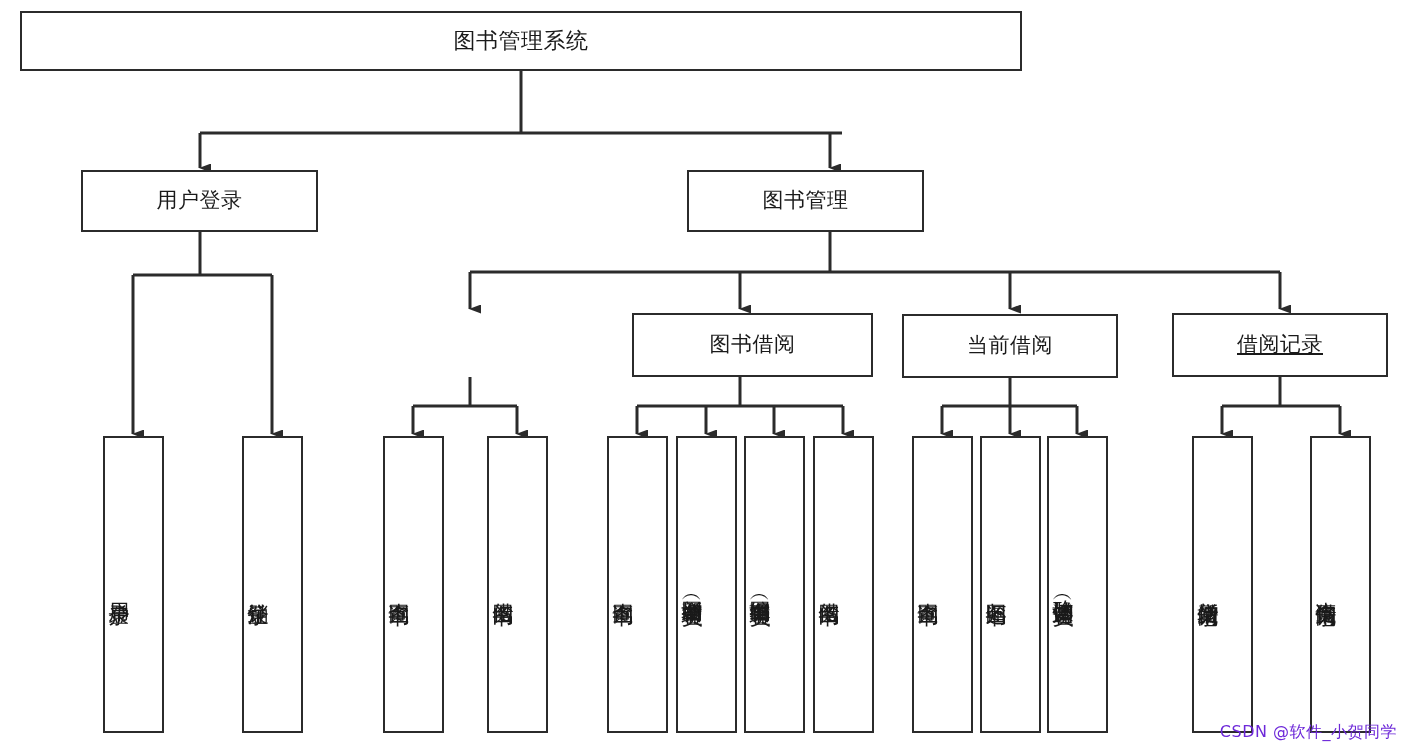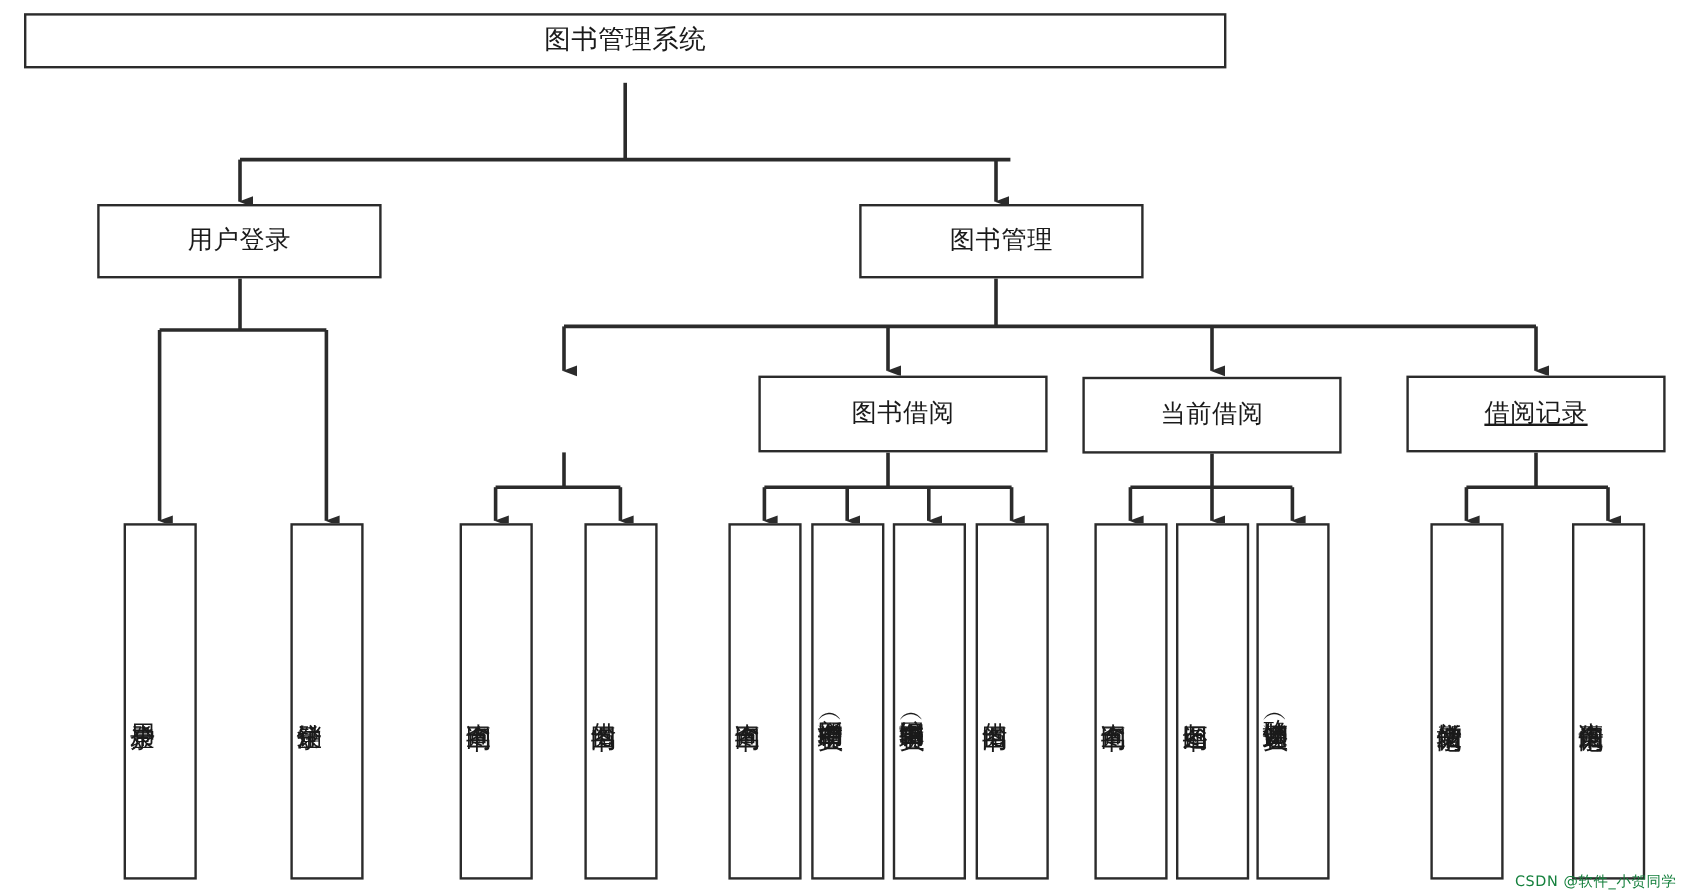"图书管理系统" div.node { height: 46px -> 60px }
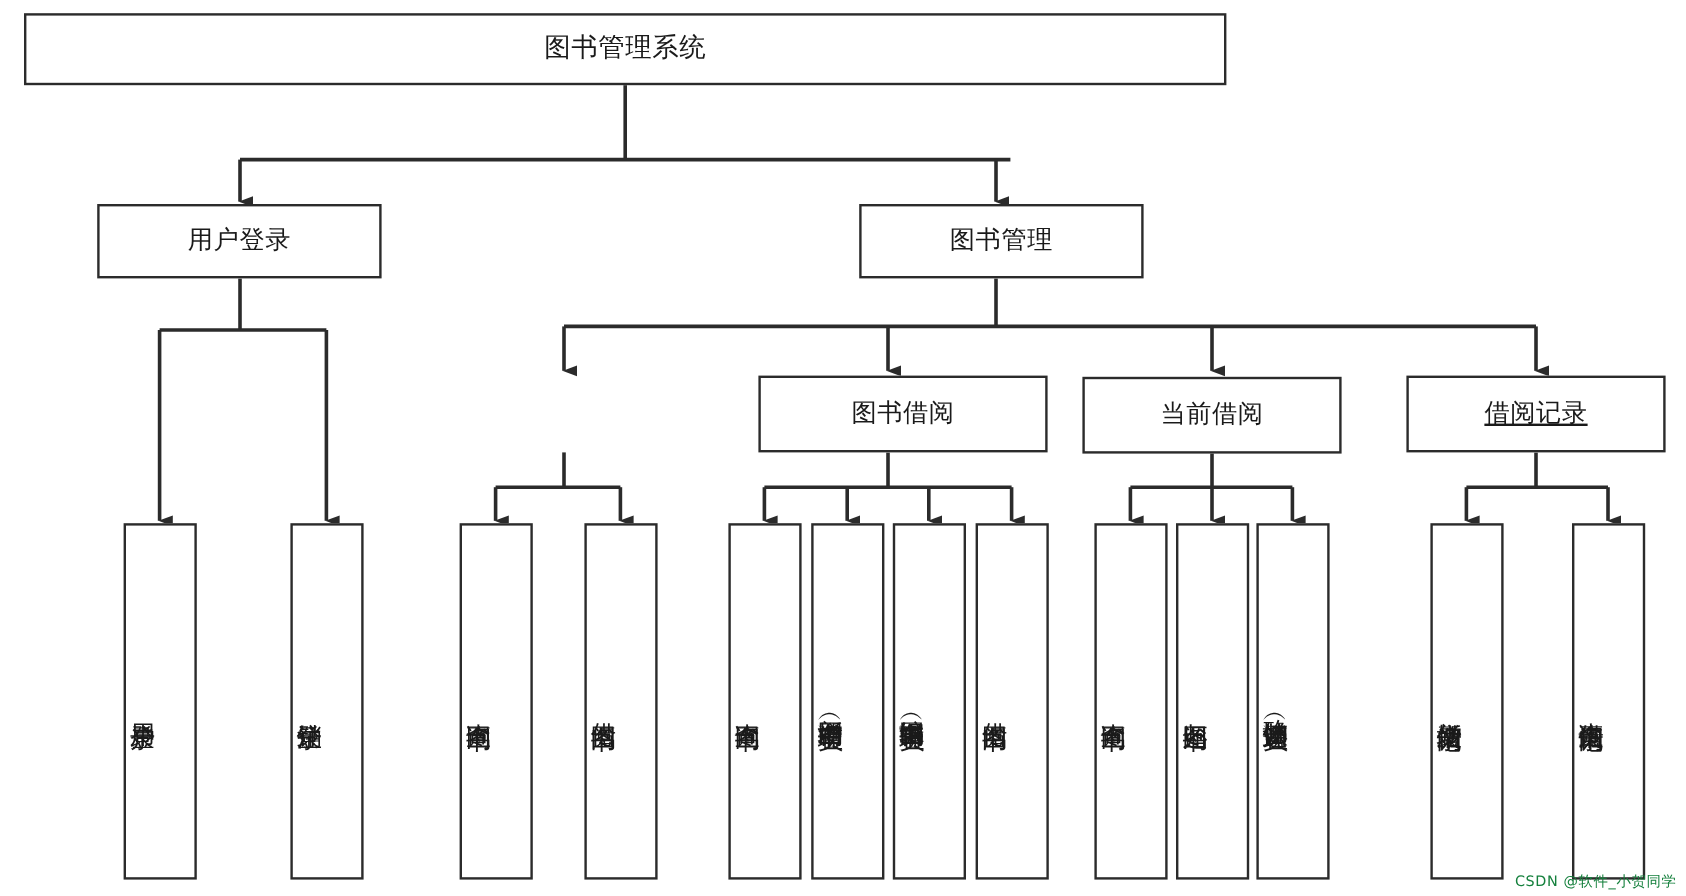"图书管理" div.node { left: 716px -> 687px }
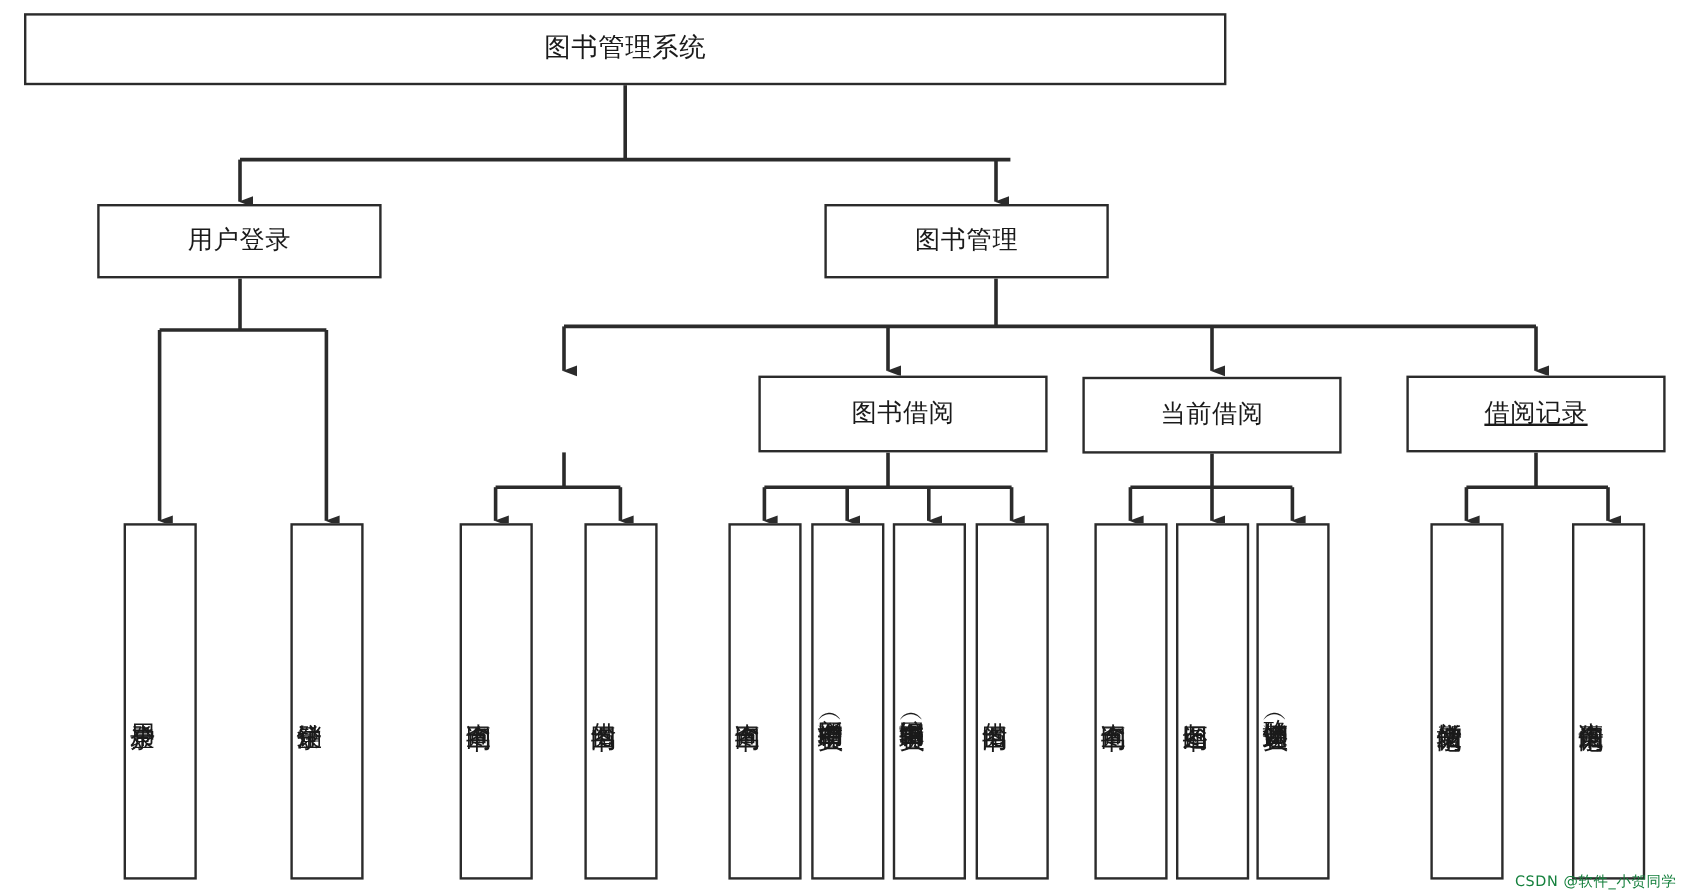"CSDN @软件_小贺同学" .watermark { color: #15803d -> #6d28d9; font-size: 12px -> 16px }
